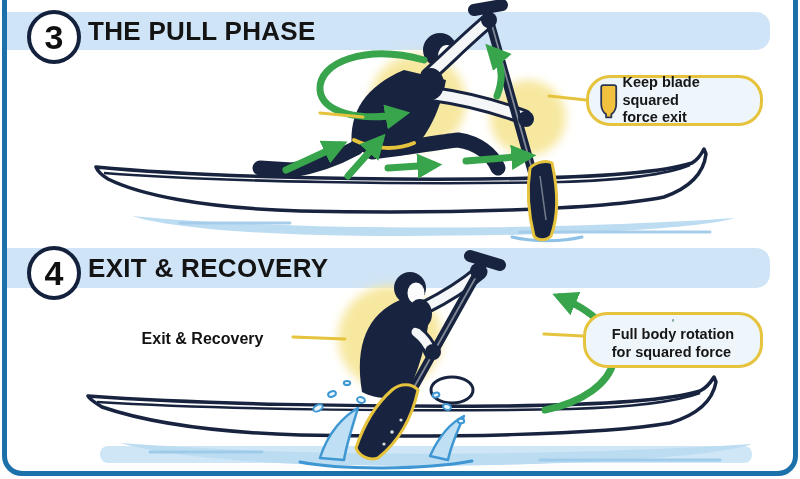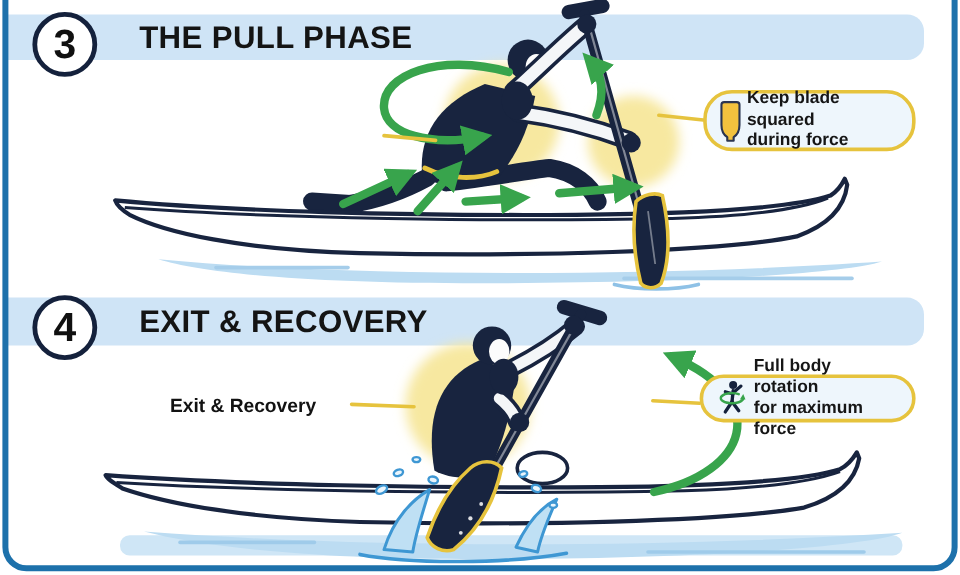"THE PULL PHASE" .ptitle { left: 116px -> 88px }
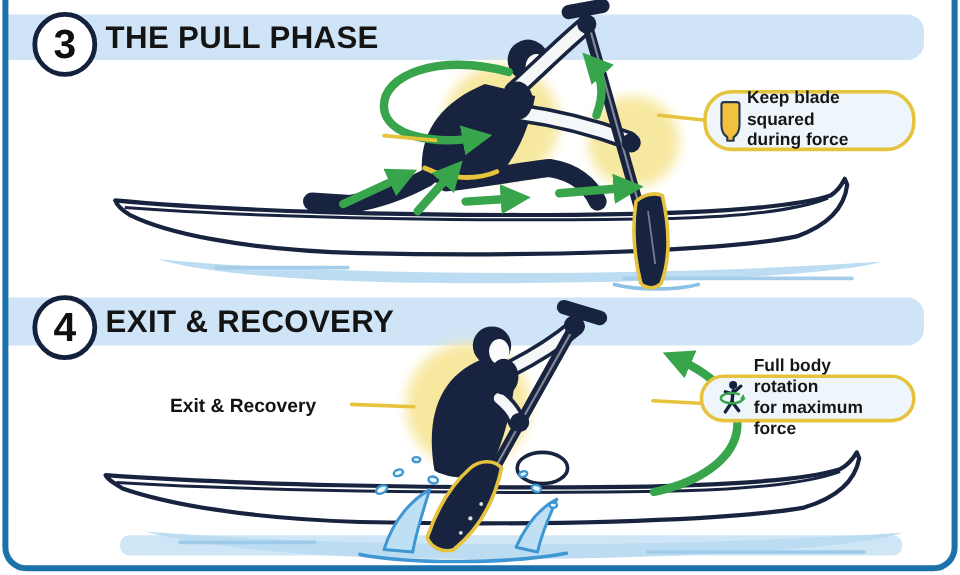"during force" div { text: during force -> force exit }
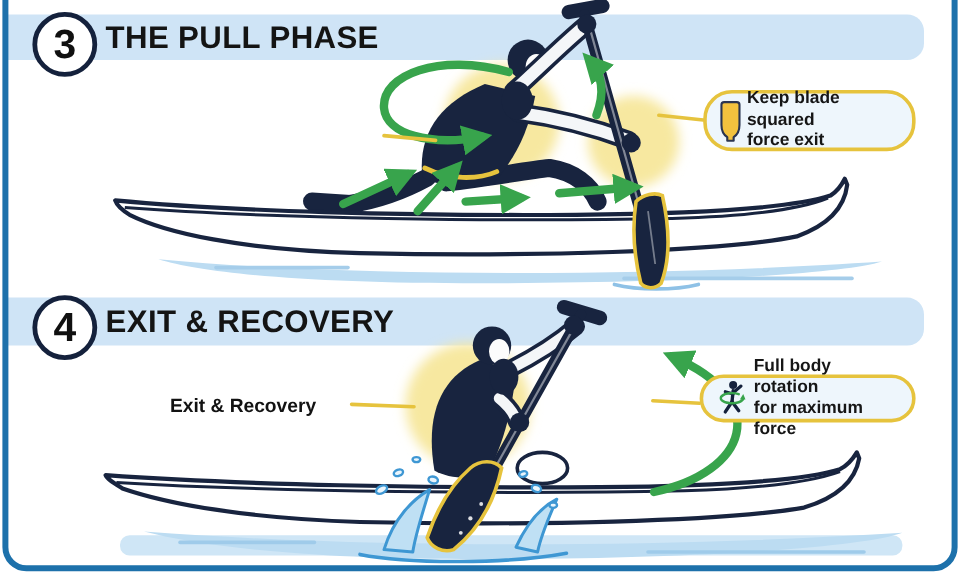"Full body rotation" .callout.c2 { flex-direction: none -> column; height: 40px -> 56px }
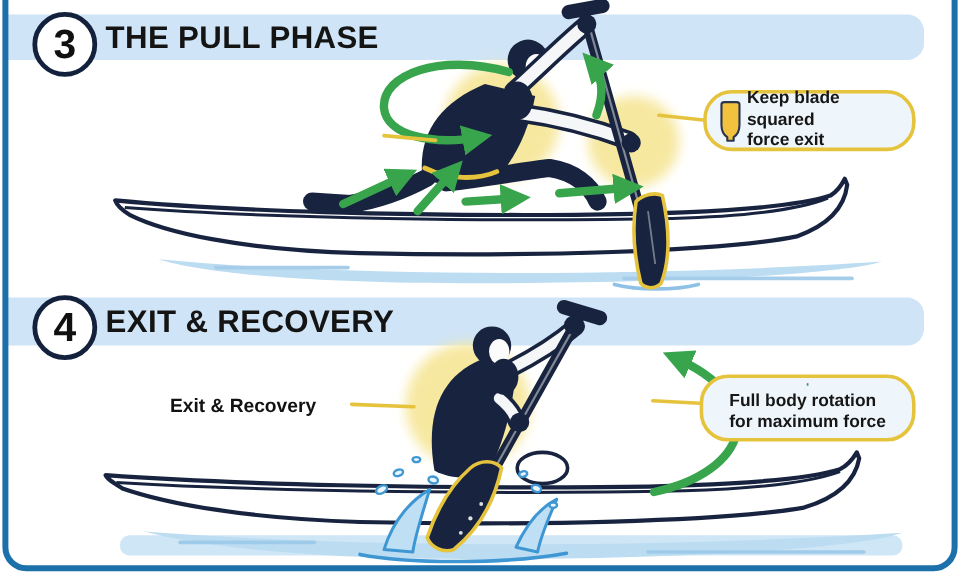"for maximum force" div { text: maximum -> squared }
